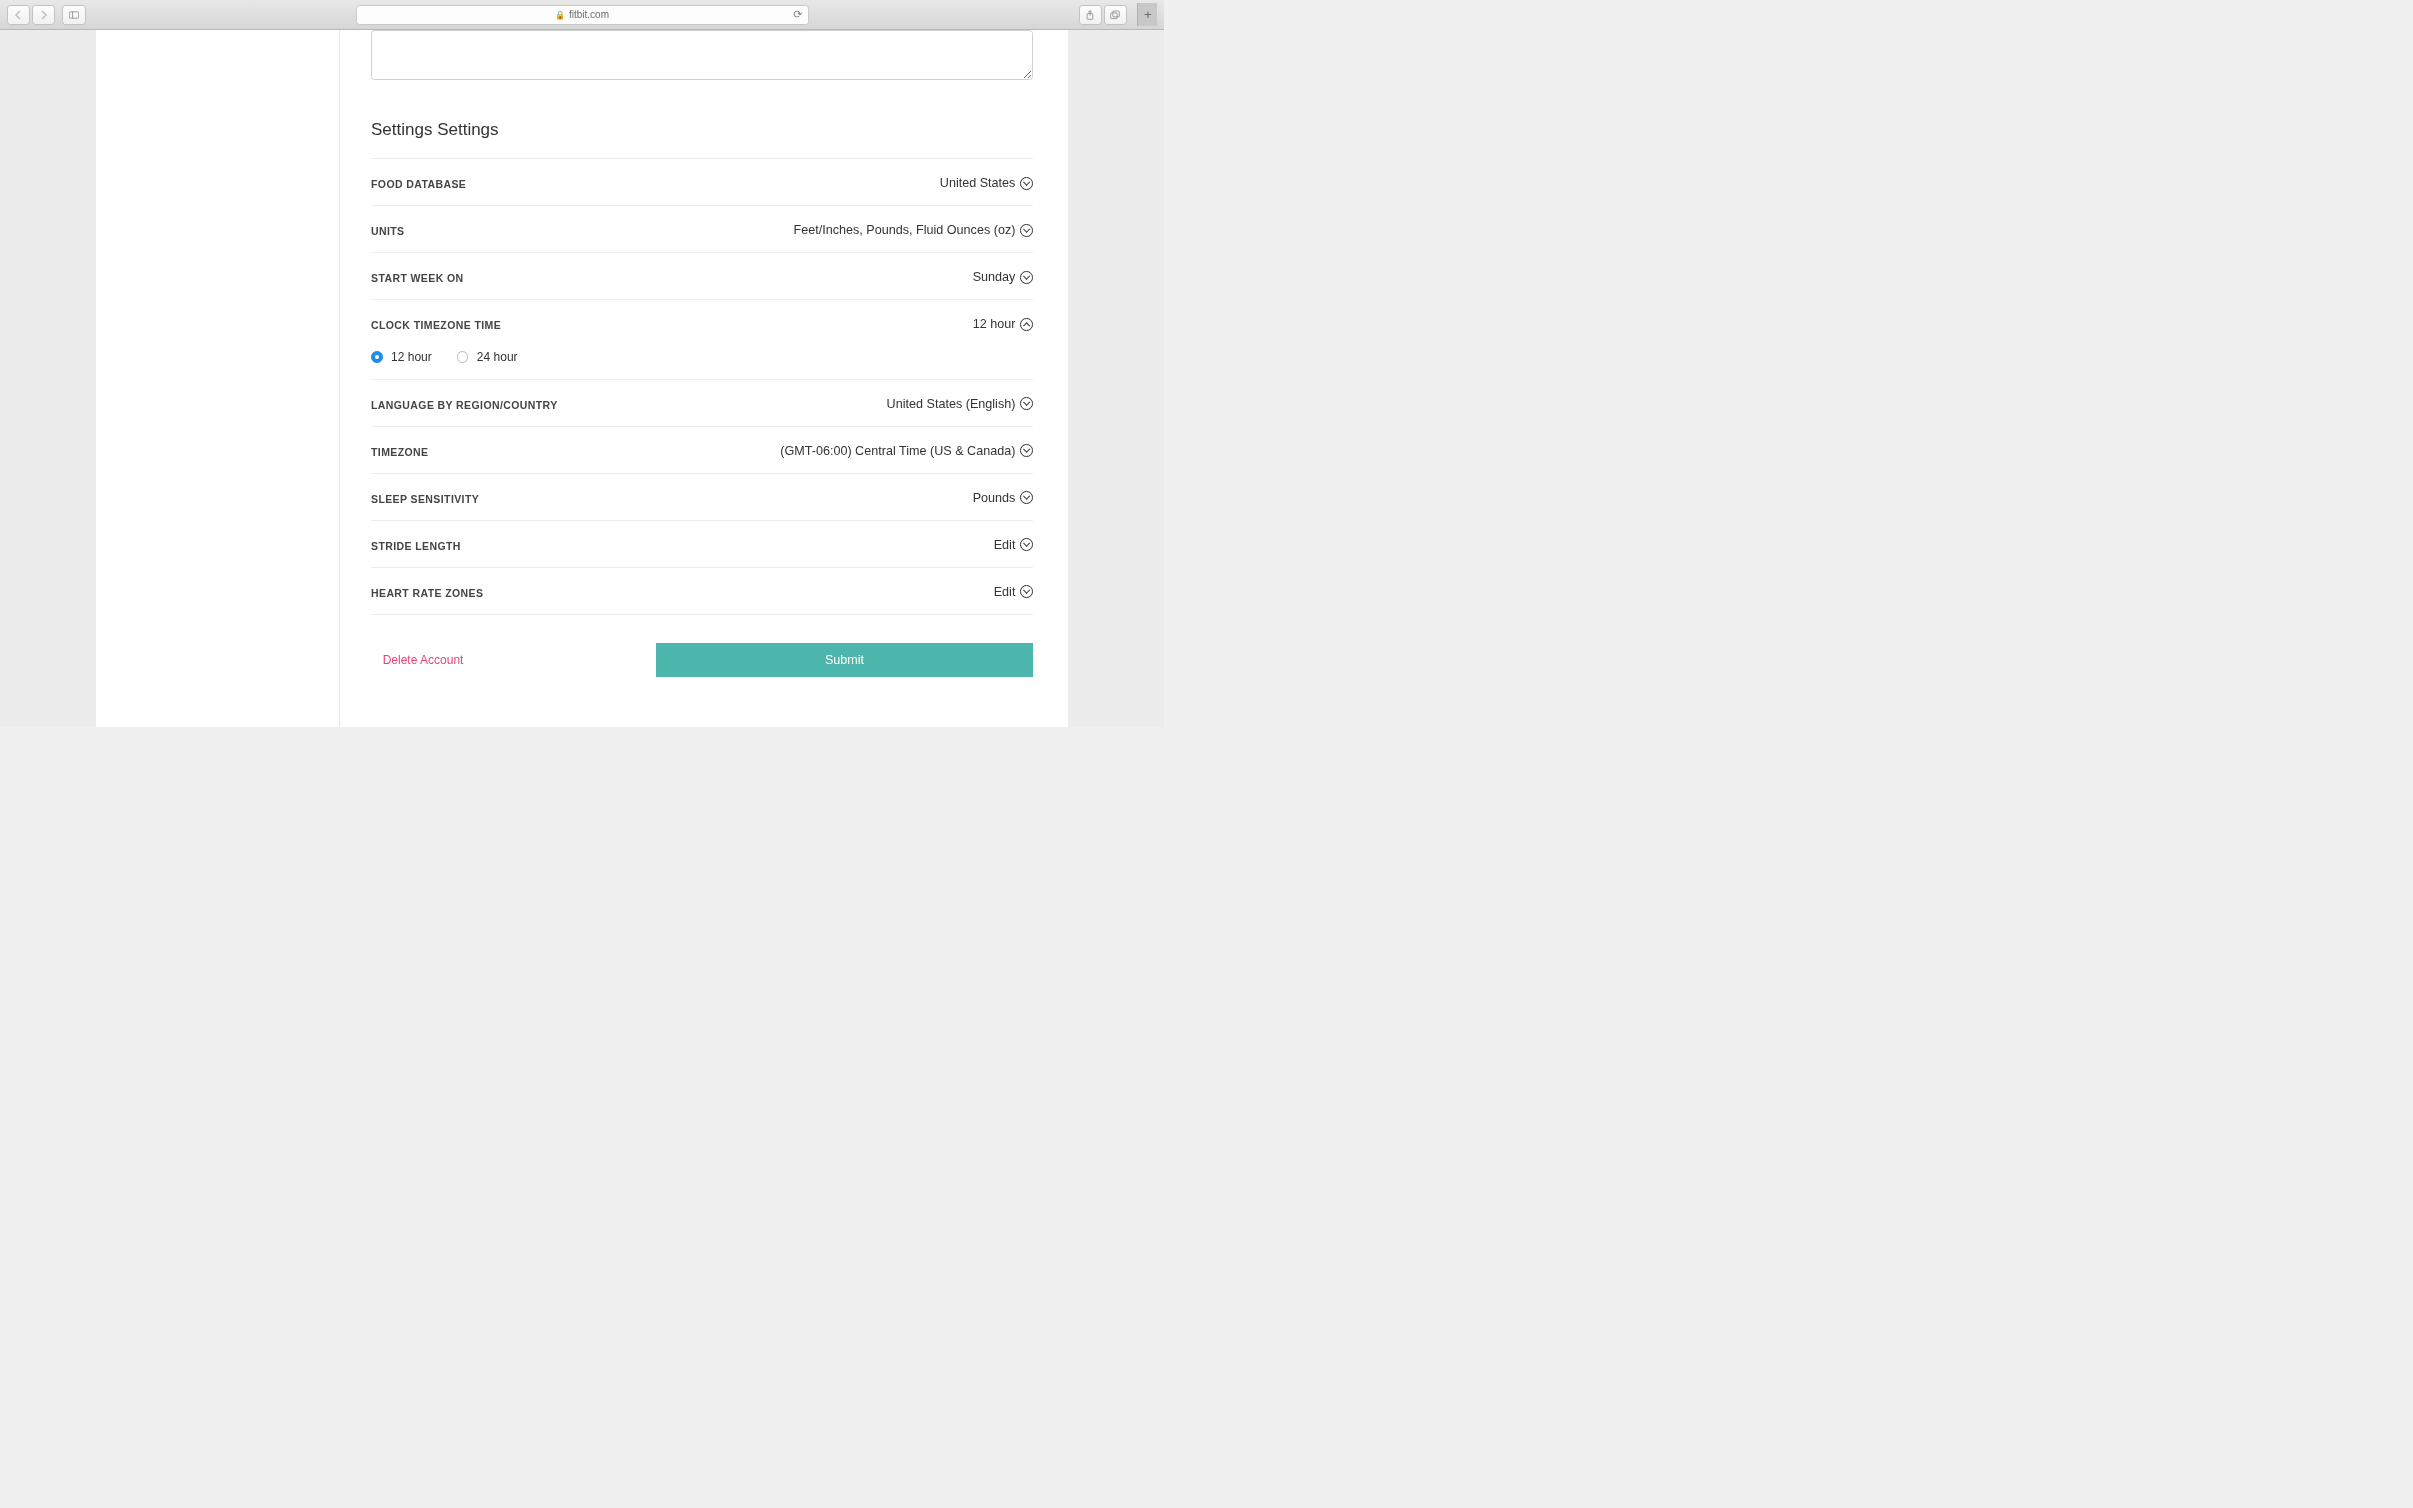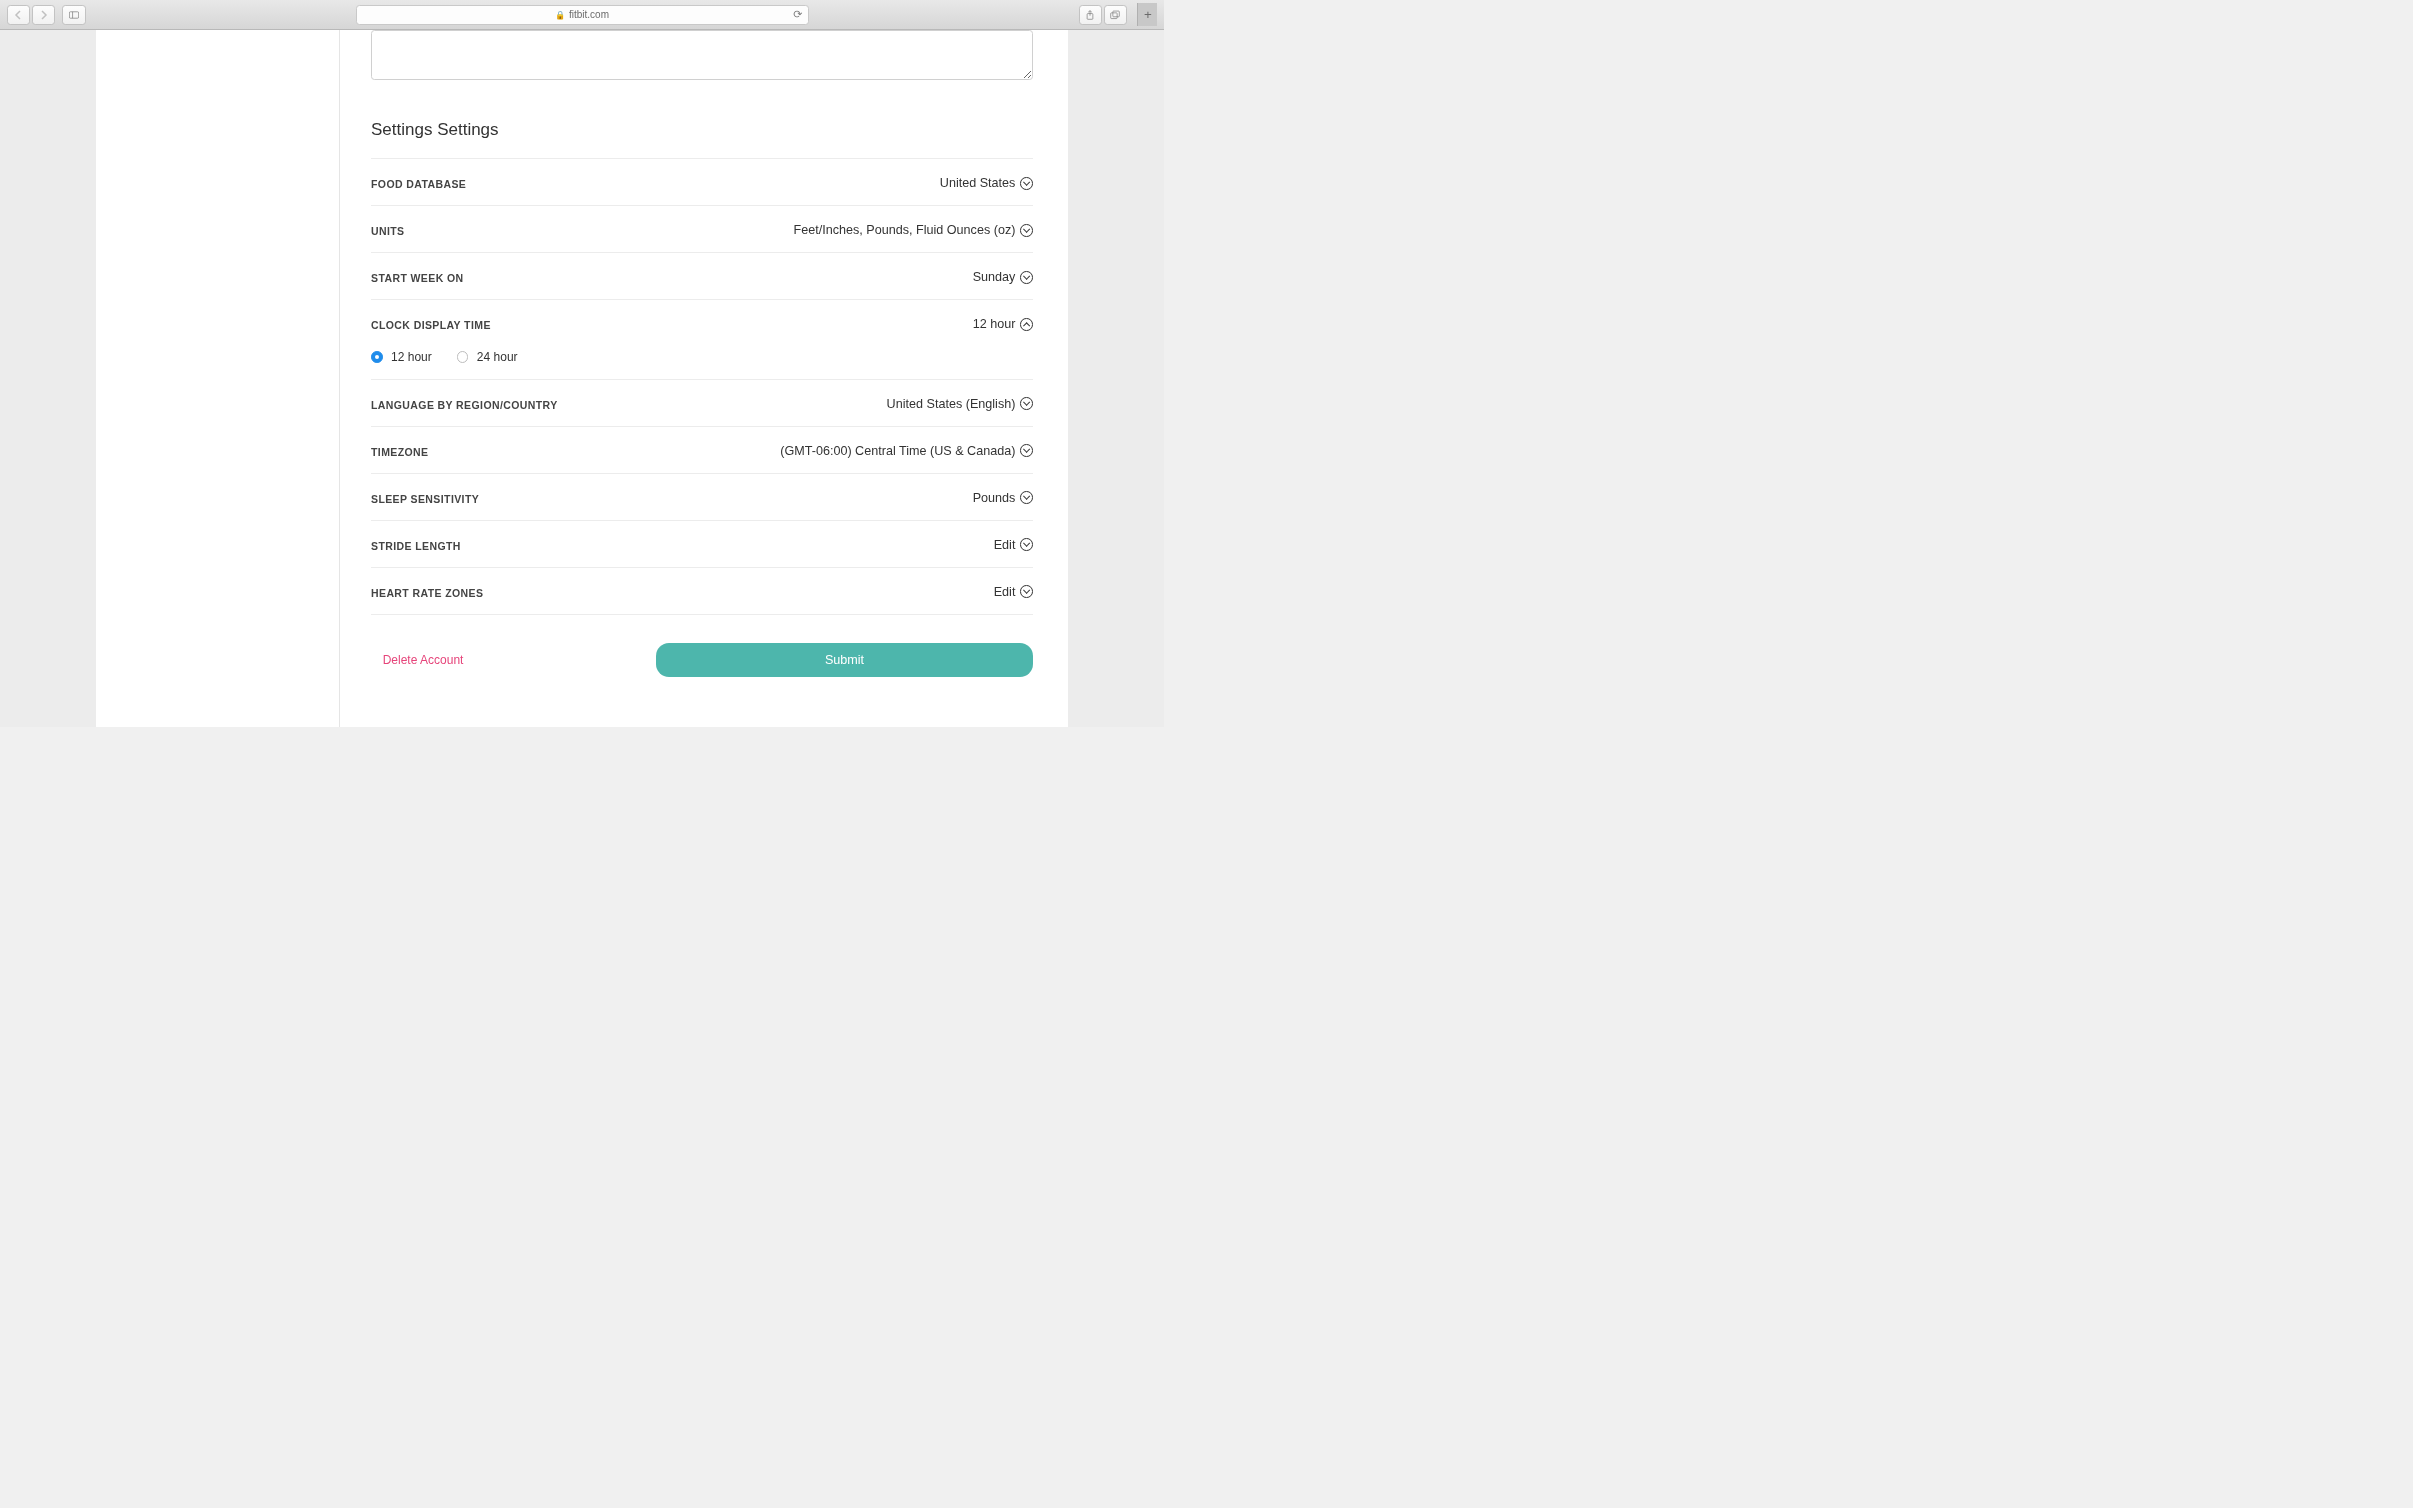"CLOCK DISPLAY TIME" span.row-label { text: DISPLAY -> TIMEZONE }
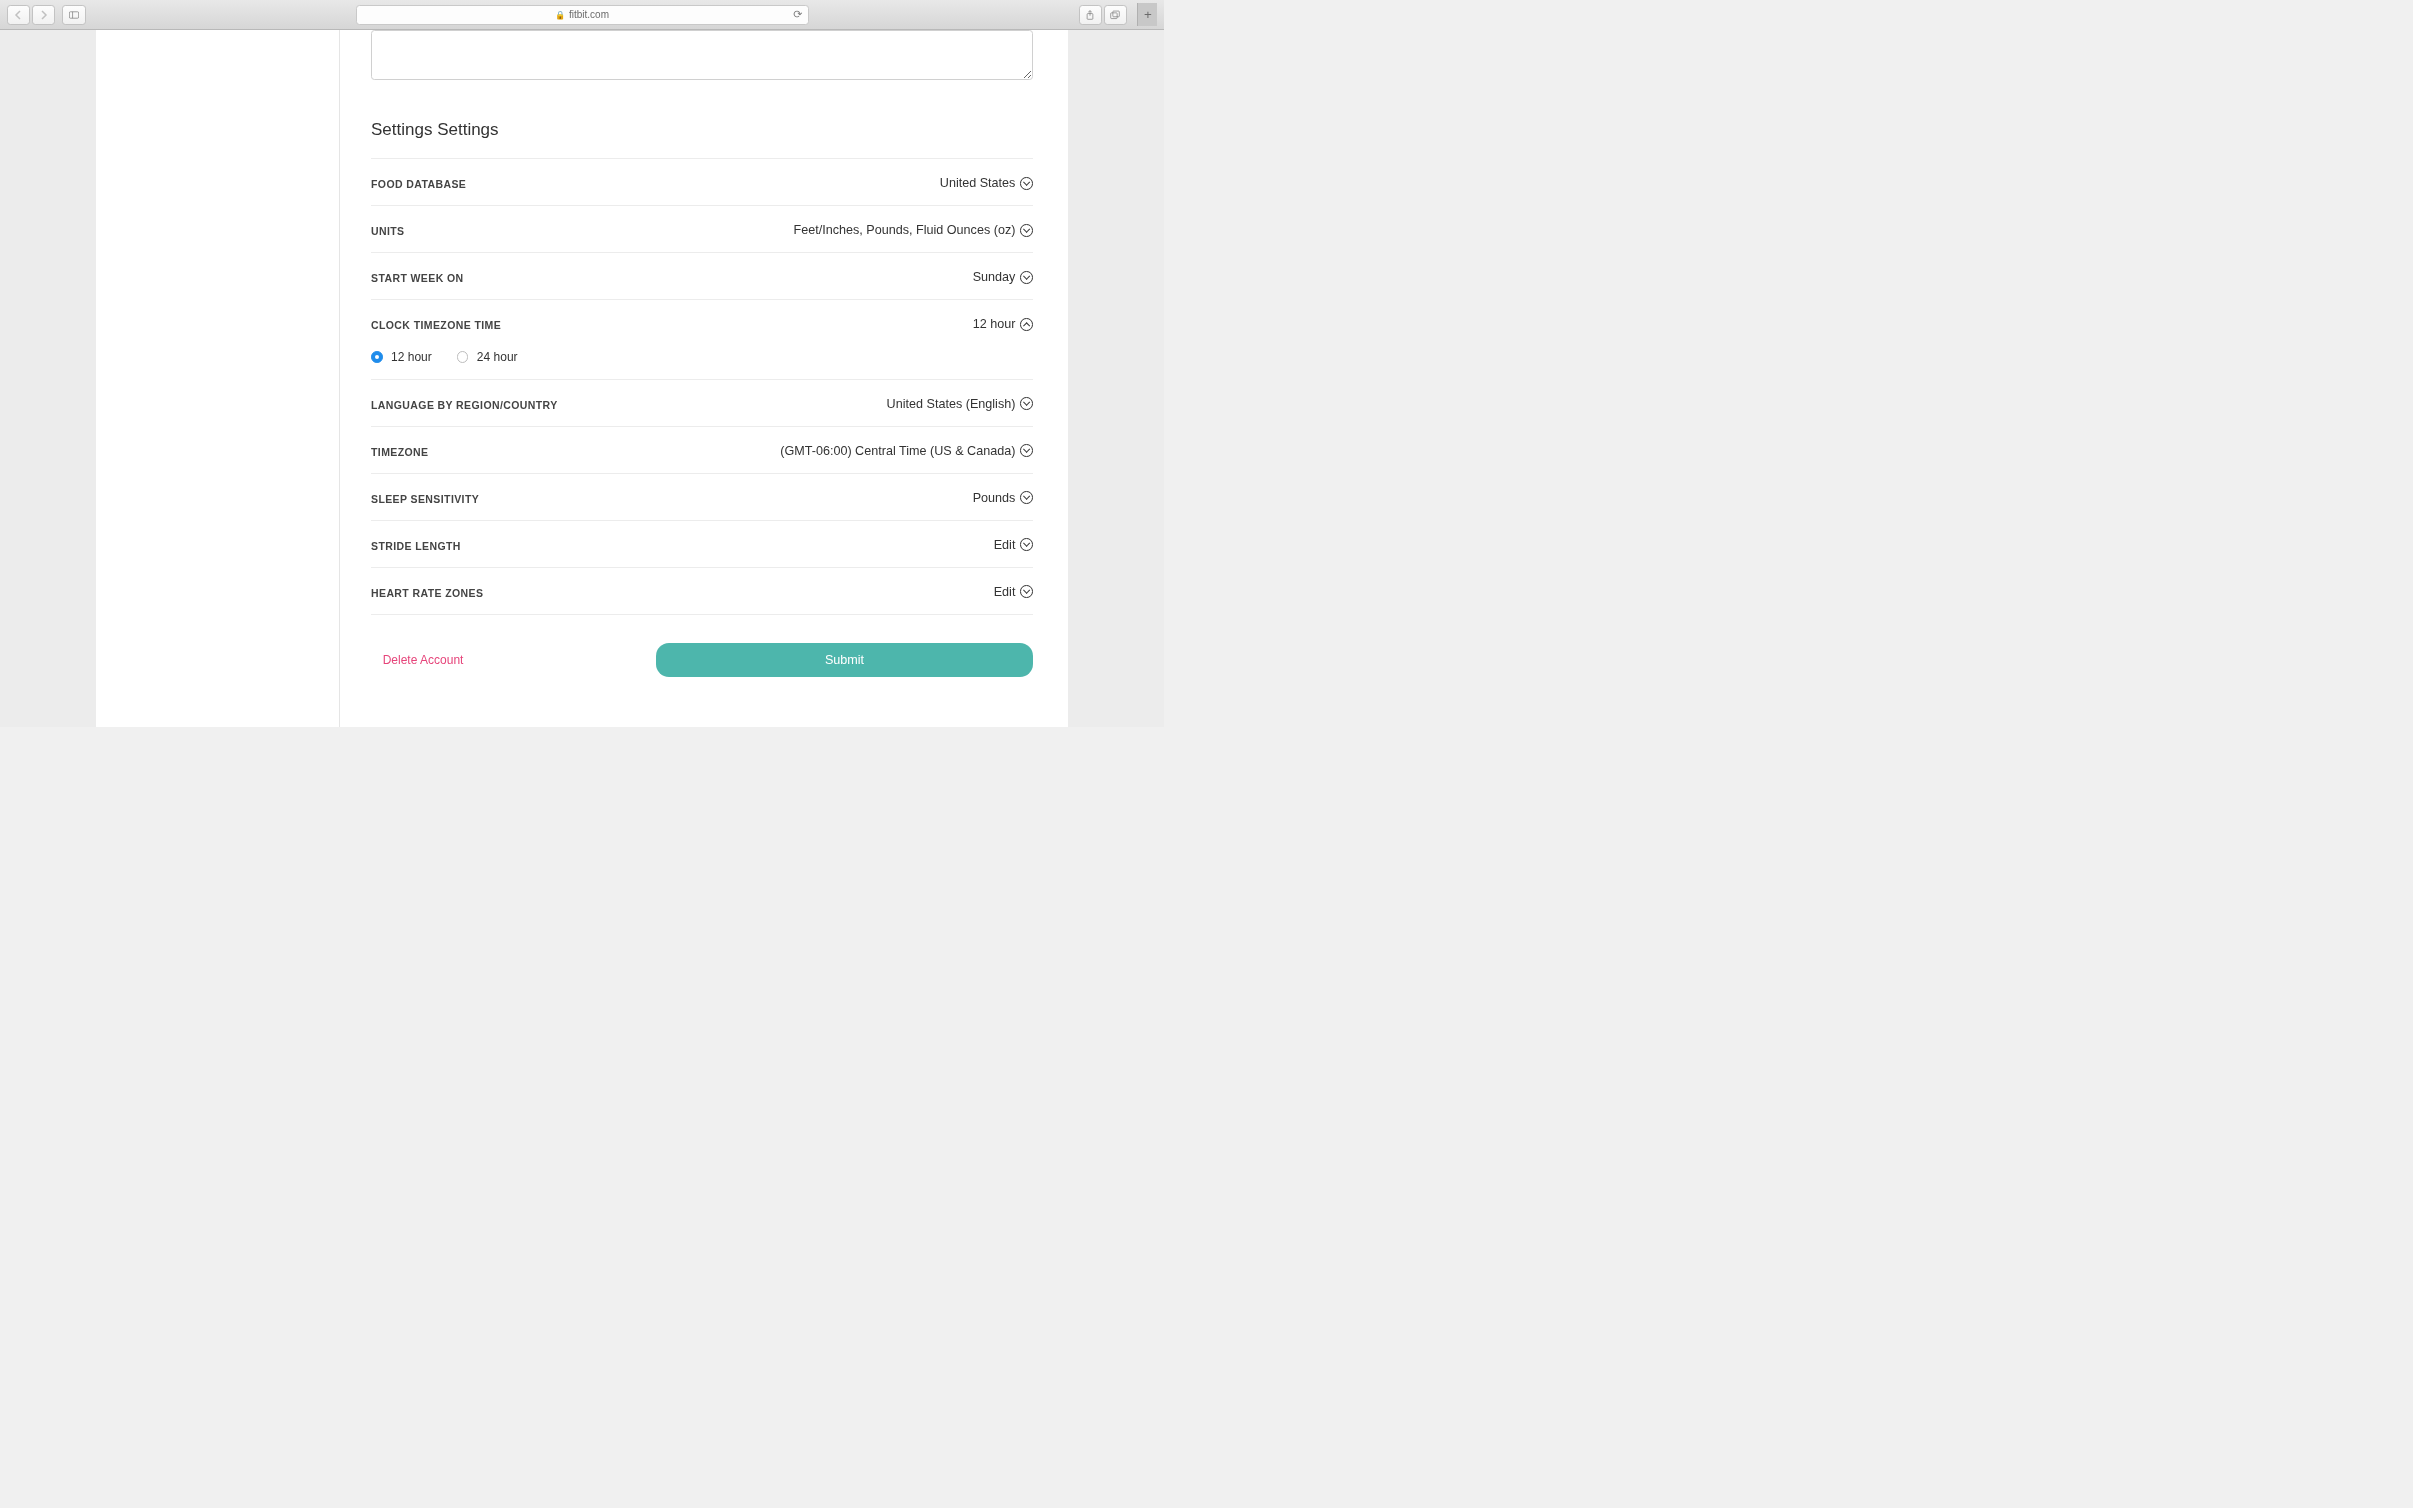"Submit" .submit-btn { border-radius: 13px -> 0 }
